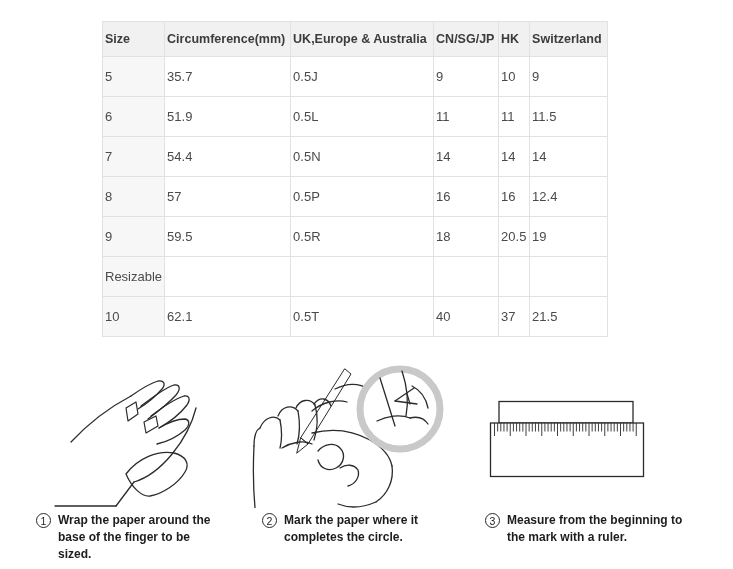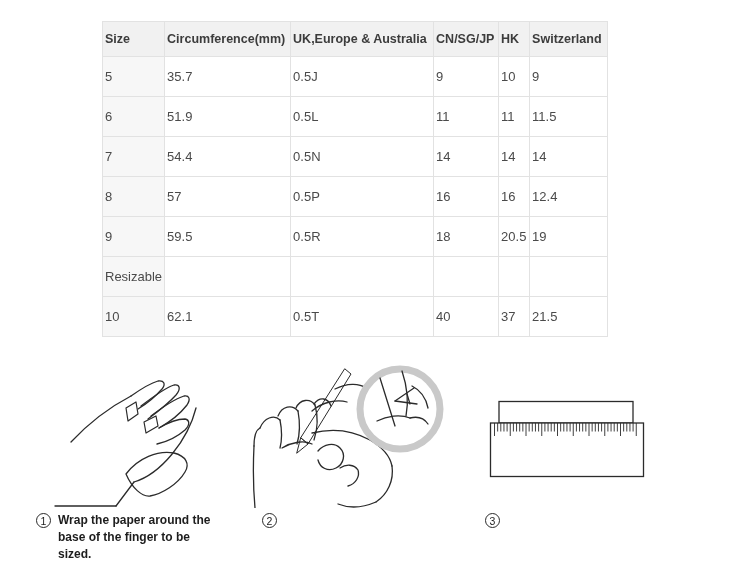"Mark the paper where it" span.txt { html: none -> <span>Mark the paper where it completes the circle.</span> }
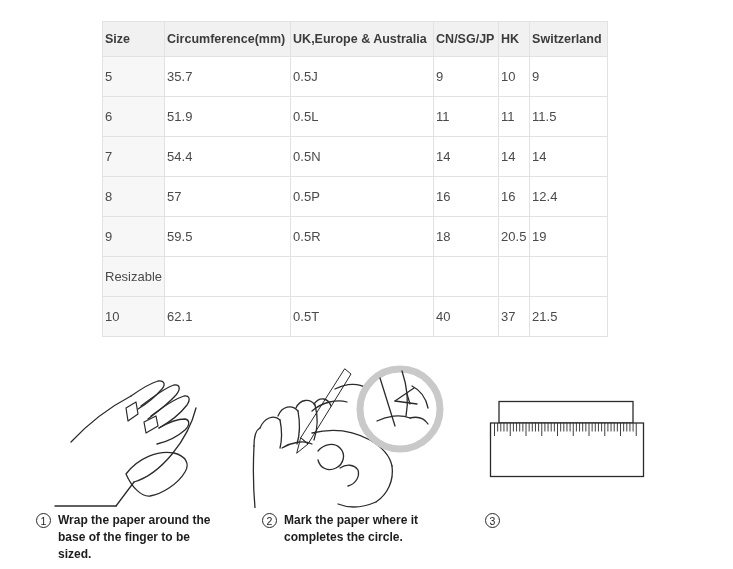"Measure from the beginning to" span.txt { html: none -> <span>Measure from the beginning to the mark with a ruler.</span> }
